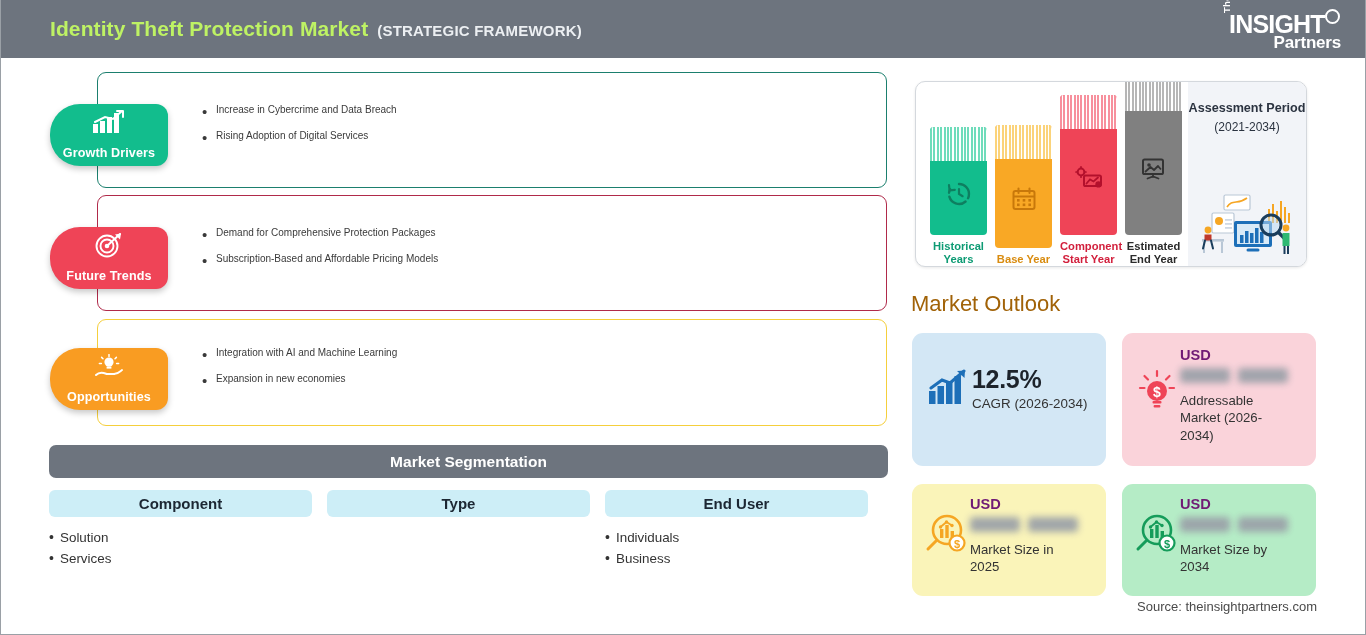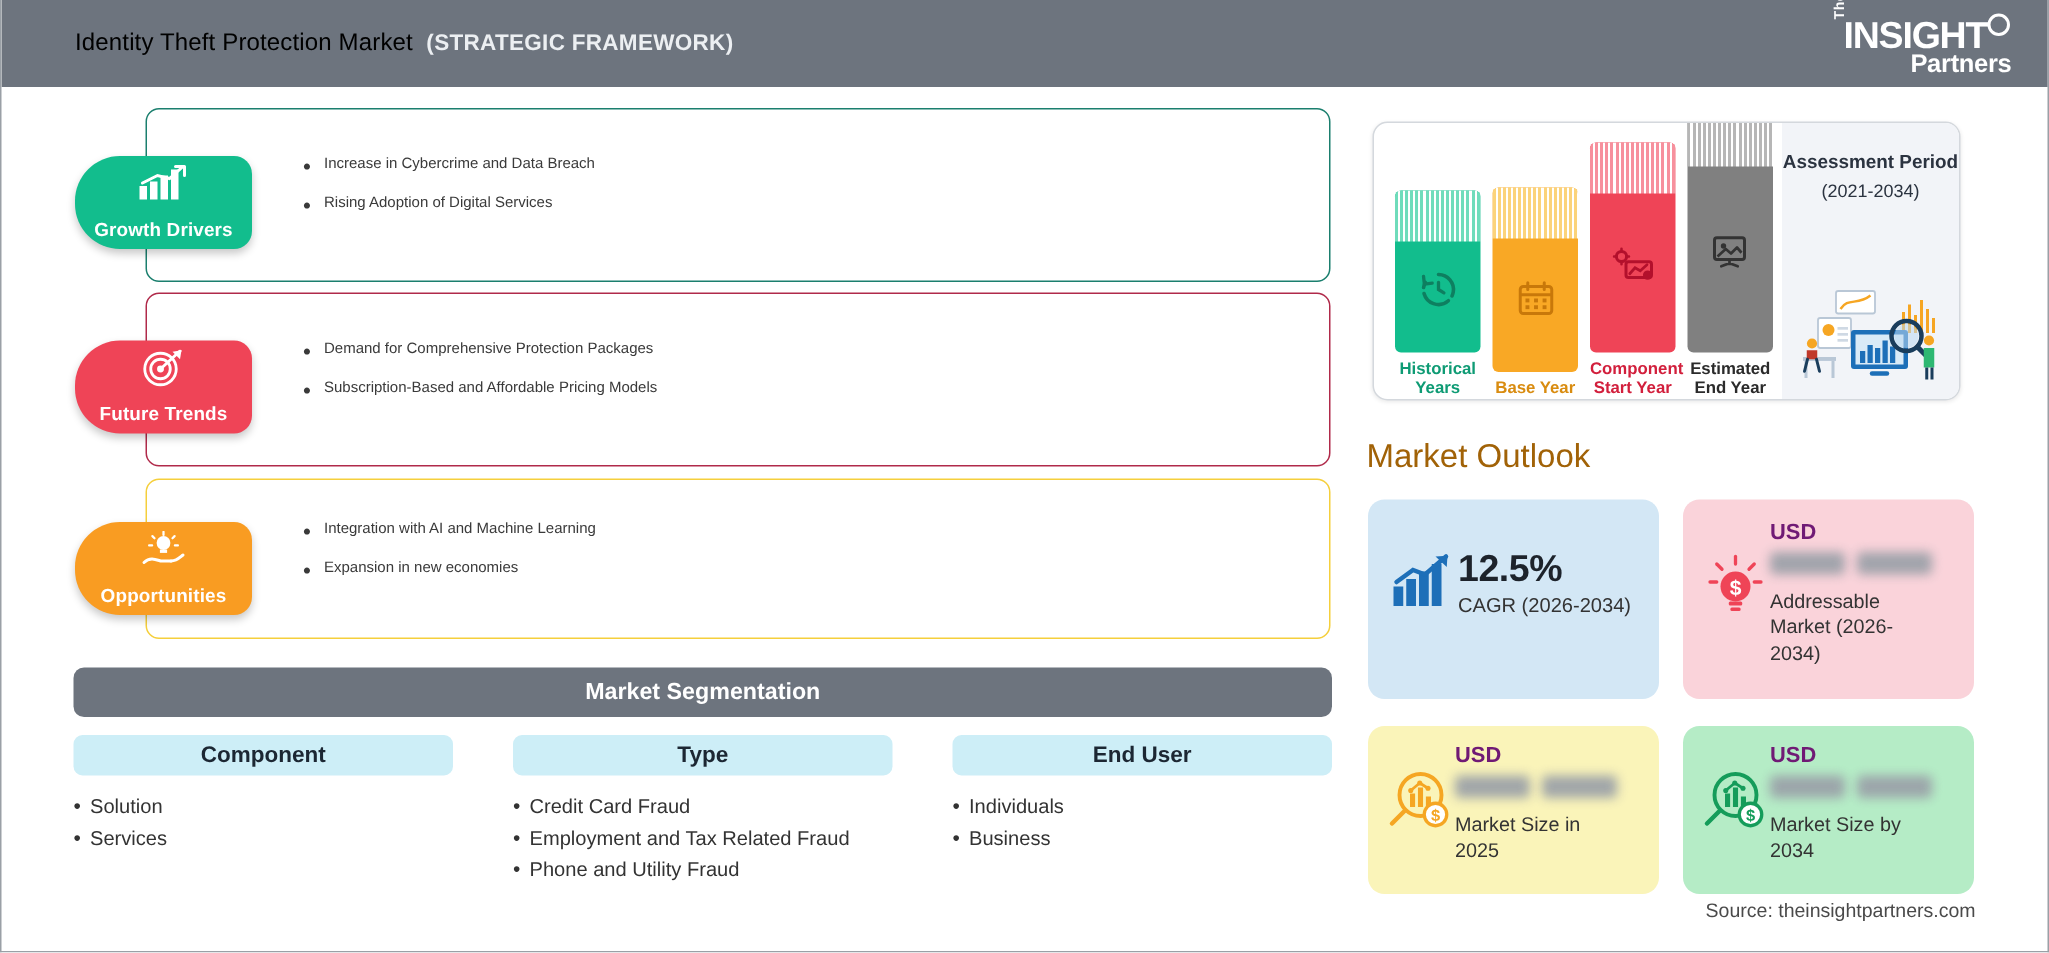"Identity Theft Protection Market" .header-title { color: #000000 -> #bef264; font-size: 16px -> 21px; font-weight: normal -> bold }
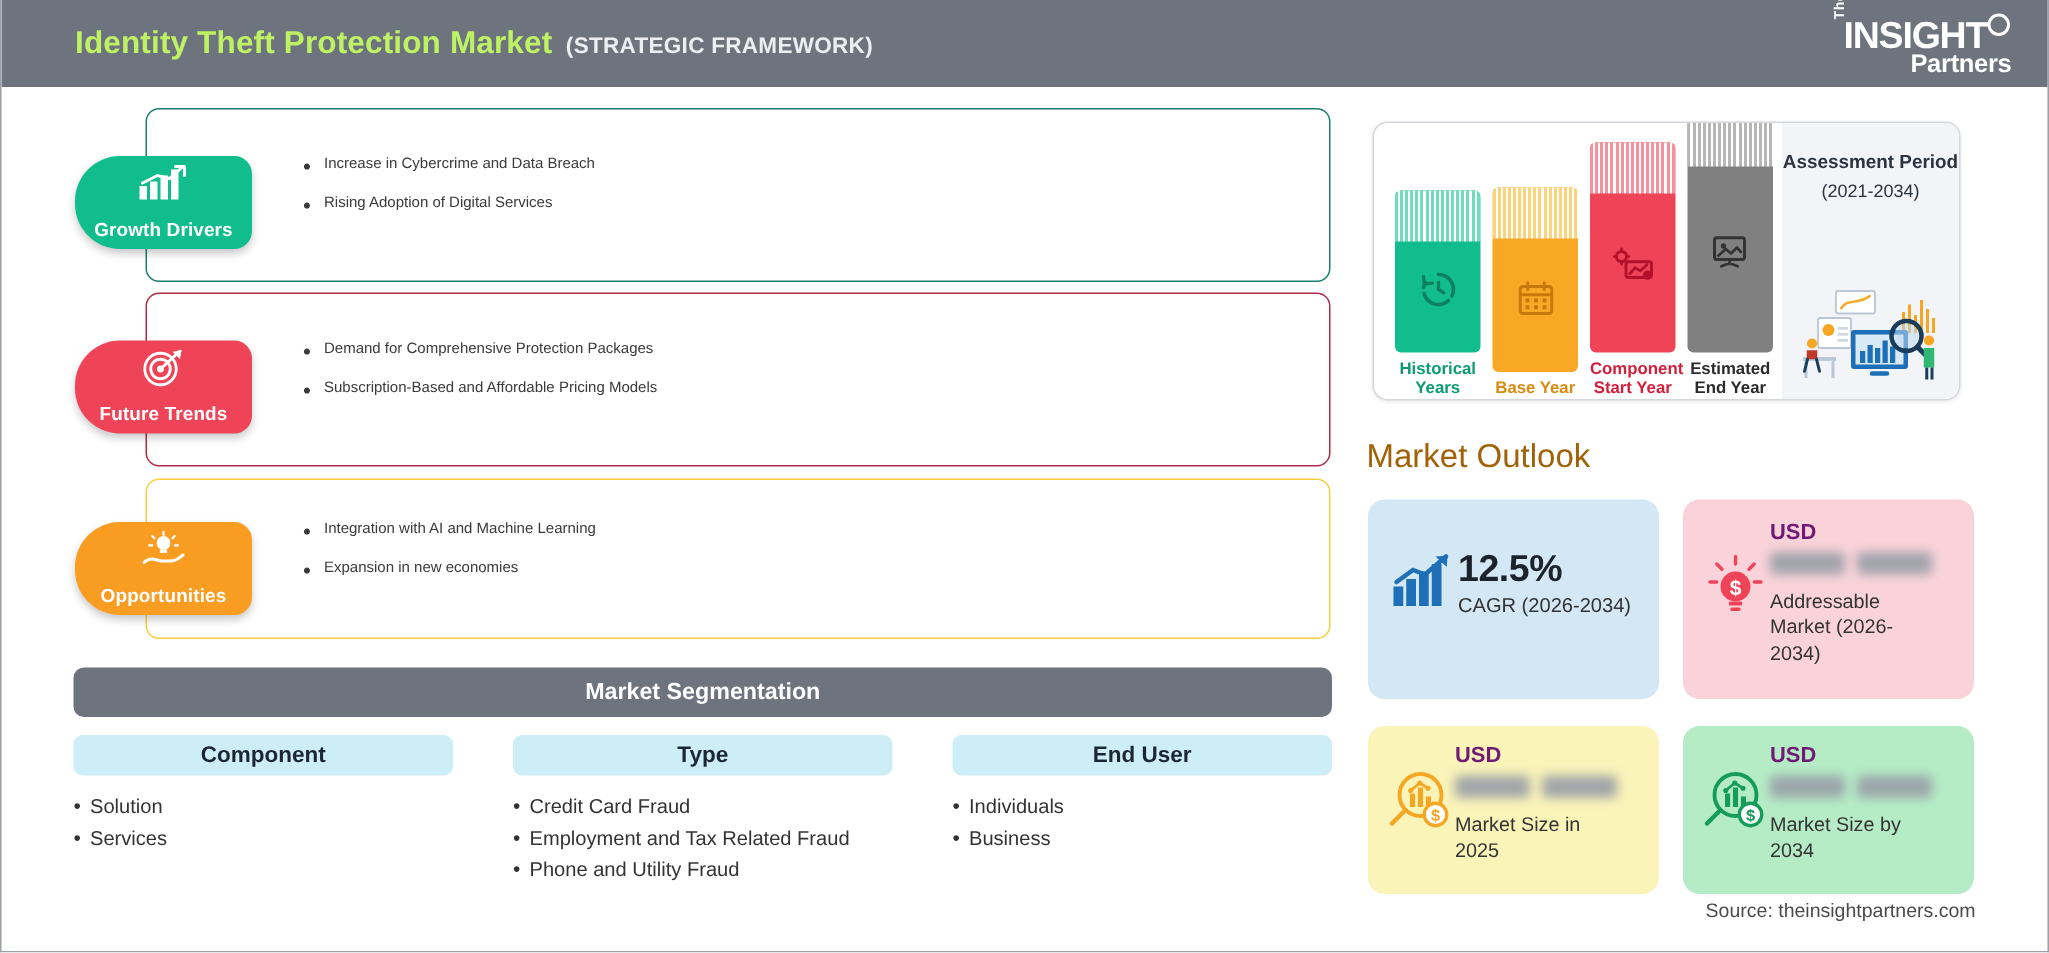"Component" .seg-cols { gap: 40px -> 15px }
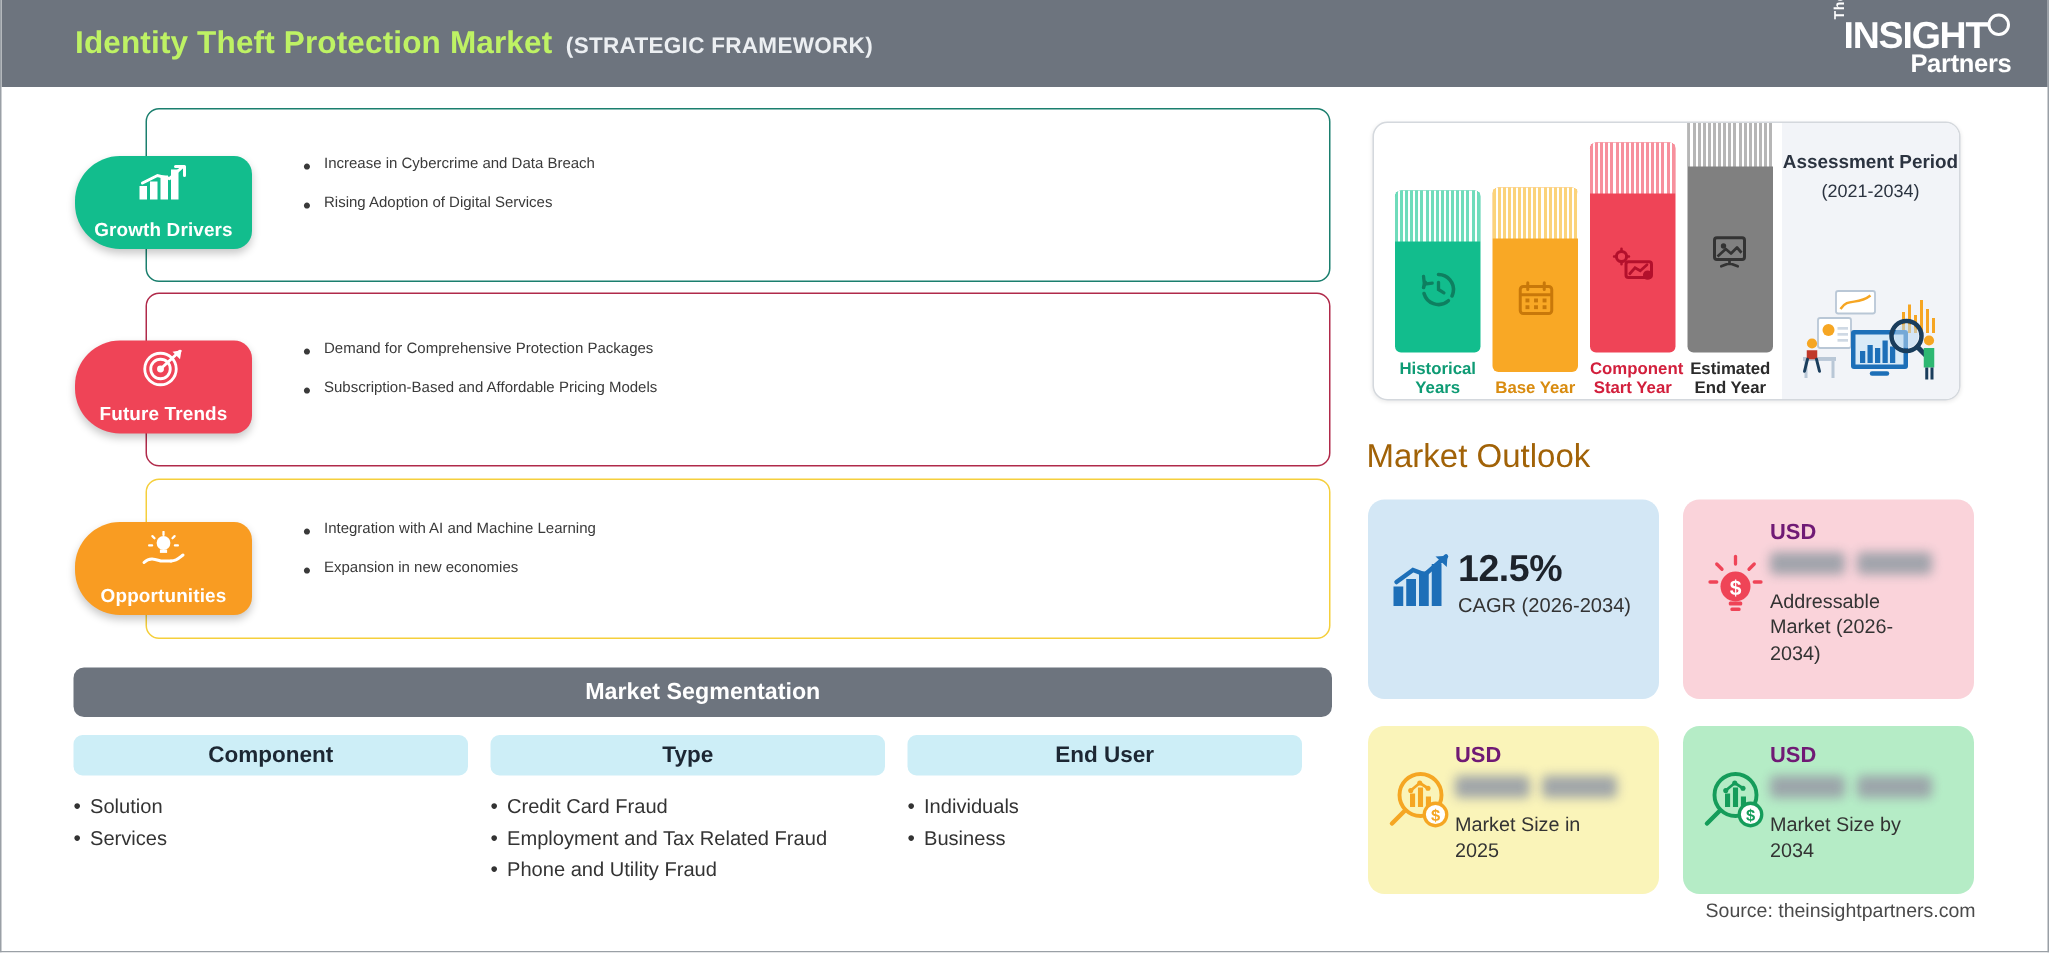"Credit Card Fraud" ul { html: <ul> <li>Credit Card Fraud</li> <li>Employment and Tax Related Fraud</li> <li>Phone and Utility Fraud</li> </ul> -> none }
